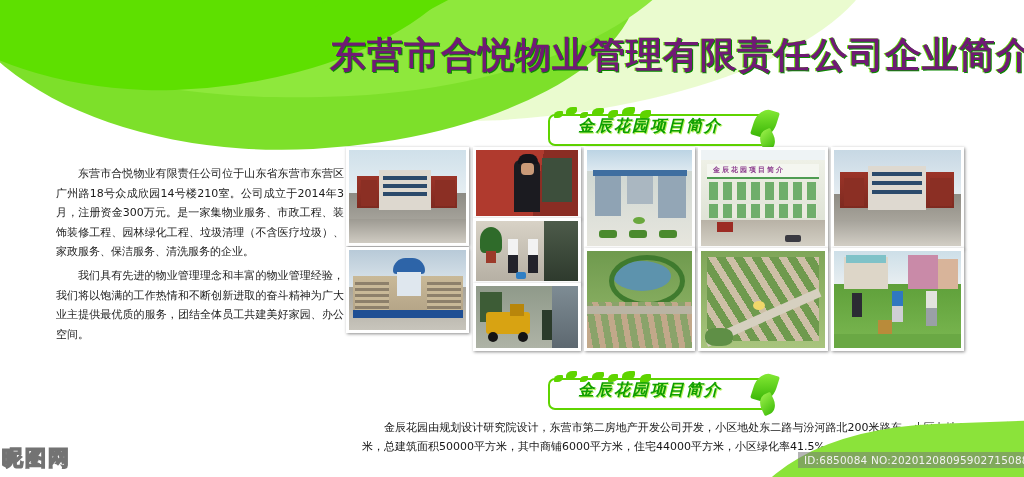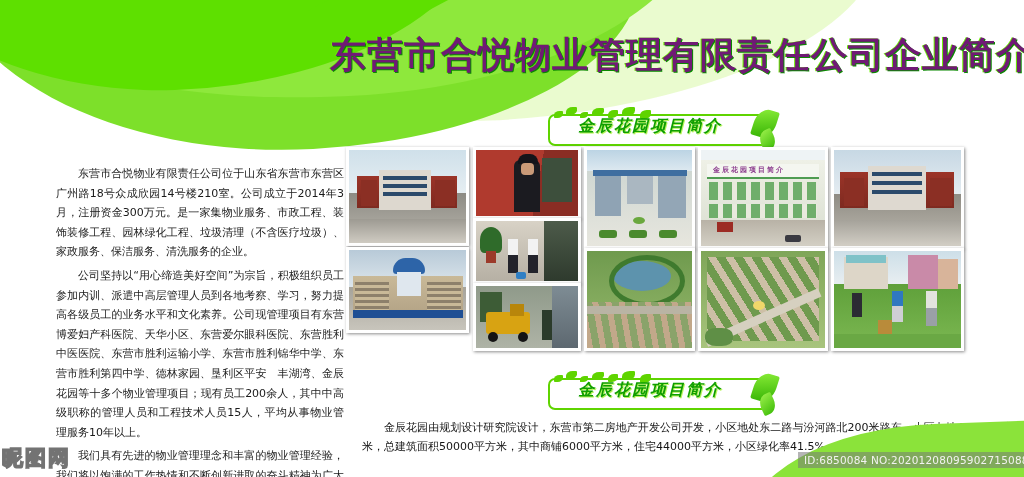"公司坚持以“用心缔造美好空间”为宗旨，积极组织员工参加内训、派遣中高层管理人员到" p { html: <p>公司坚持以“用心缔造美好空间”为宗旨，积极组织员工参加内训、派遣中高层管理人员到各地考察、学习，努力提高各级员工的业务水平和文化素养。公司现管理项目有东营博爱妇产科医院、天华小区、东营爱尔眼科医院、东营胜利中医医院、东营市胜利运输小学、东营市胜利锦华中学、东营市胜利第四中学、德林家园、垦利区平安 丰湖湾、金辰花园等十多个物业管理项目；现有员工200余人，其中中高级职称的管理人员和工程技术人员15人，平均从事物业管理服务10年以上。</p> -> none }
